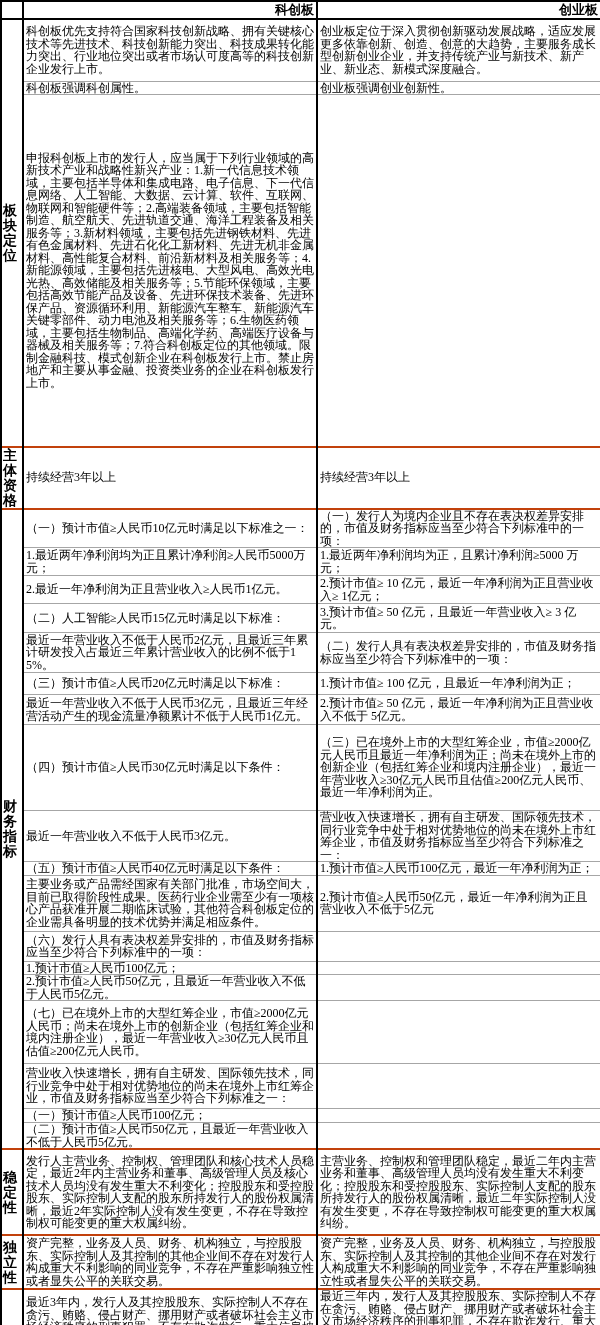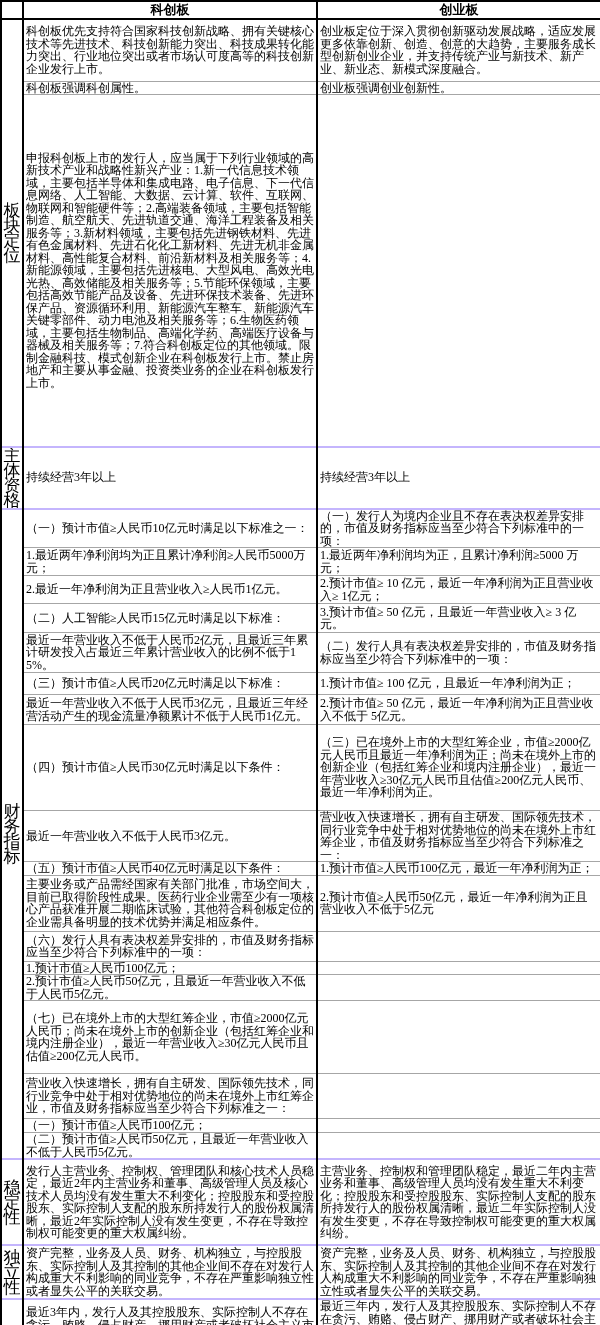"科创板" tr.head td { text-align: center -> right }
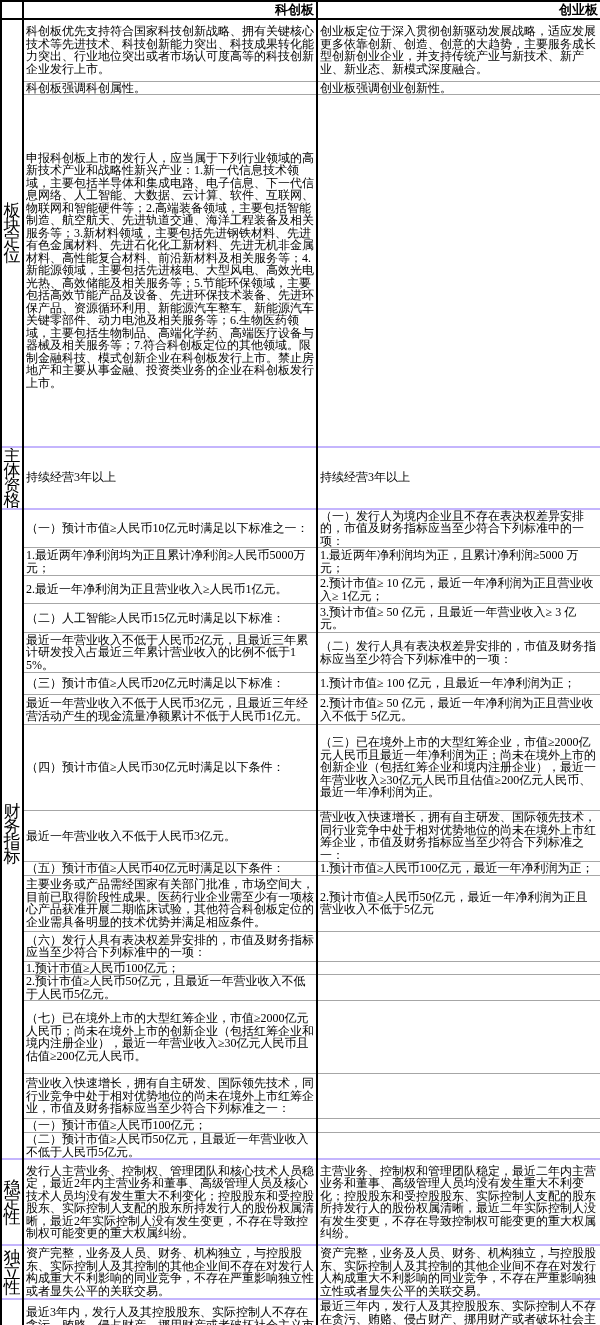"科创板优先支持符合国家科技创新战略、拥有关键核心技术等先进技术、科技创新能力突出" tr.sec-start td { border-top: 2px solid #c4b5fd -> 2px solid #c2410c }
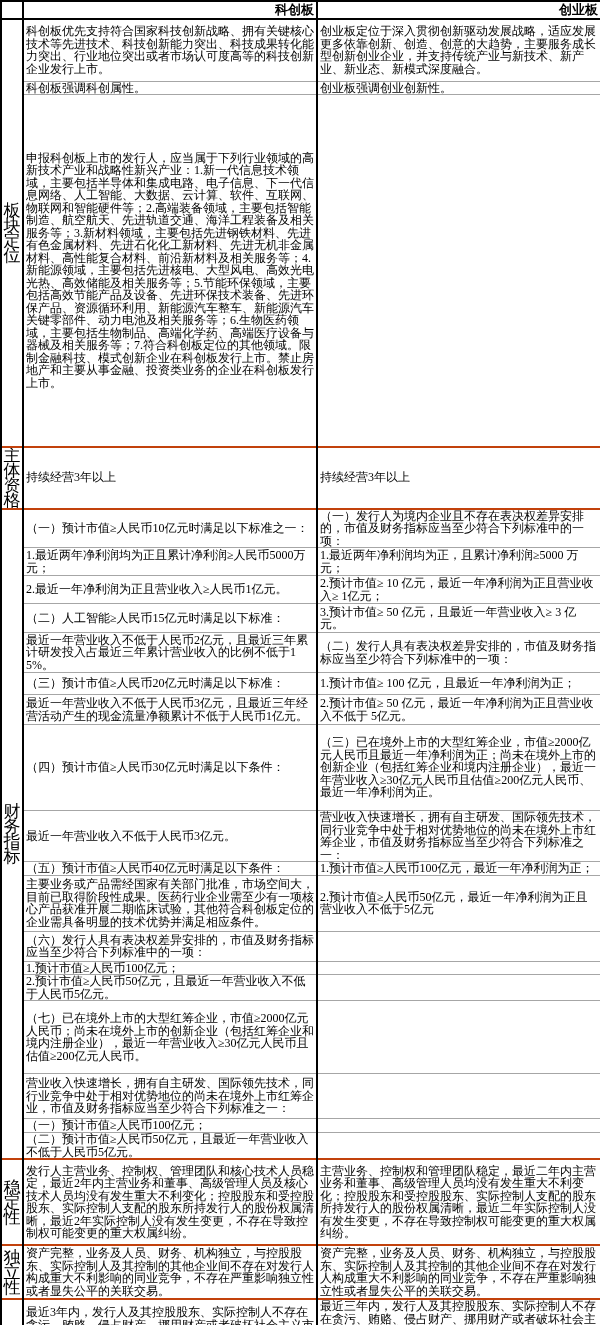"板块定位" td.lab { font-size: 17px -> 14px; font-weight: normal -> bold; text-align: center -> left }
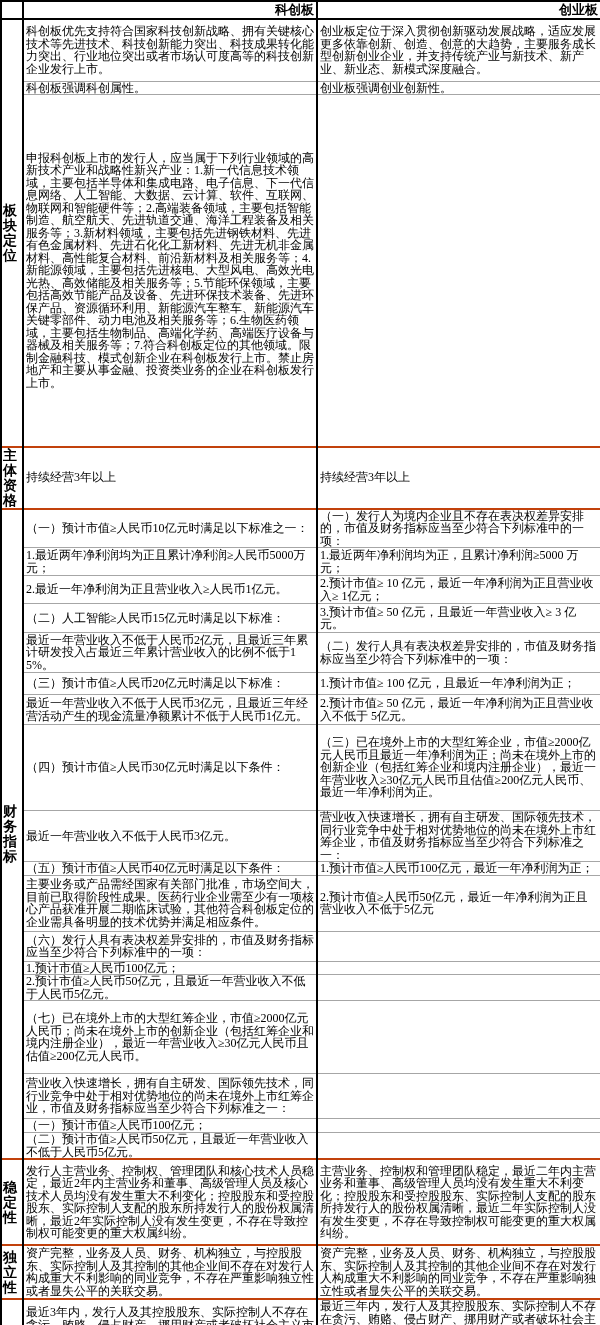"（七）已在境外上市的大型红筹企业，市值≥2000亿元人民币；尚未在境外上市的创新" tr { height: 73px -> 63px }
